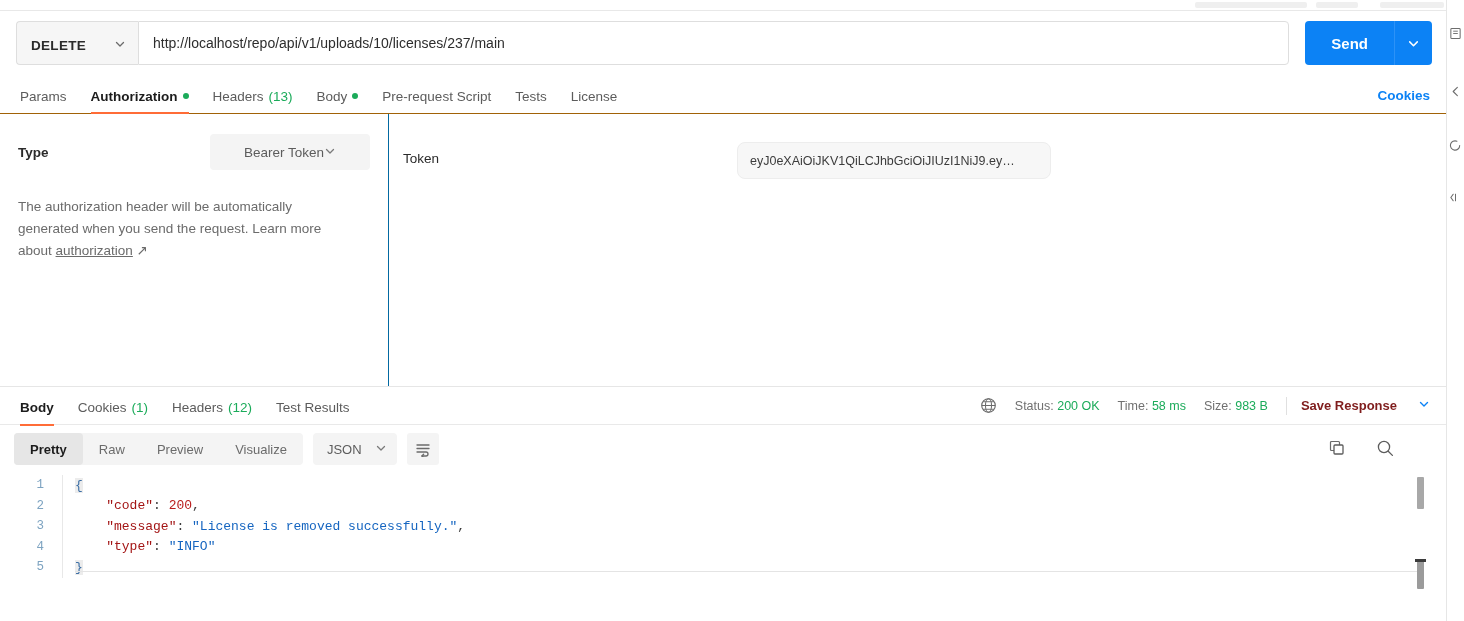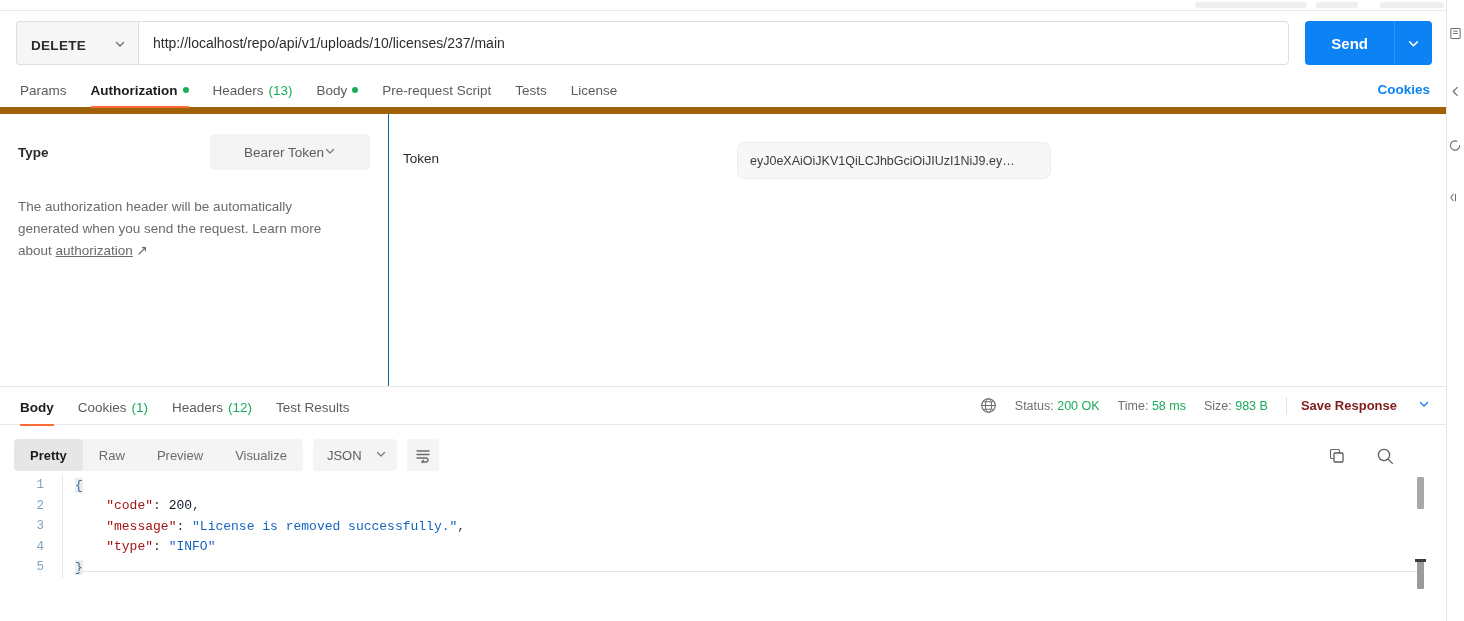"Params" .req-tabs { border-bottom: 7px solid #a16207 -> 1px solid #a16207 }
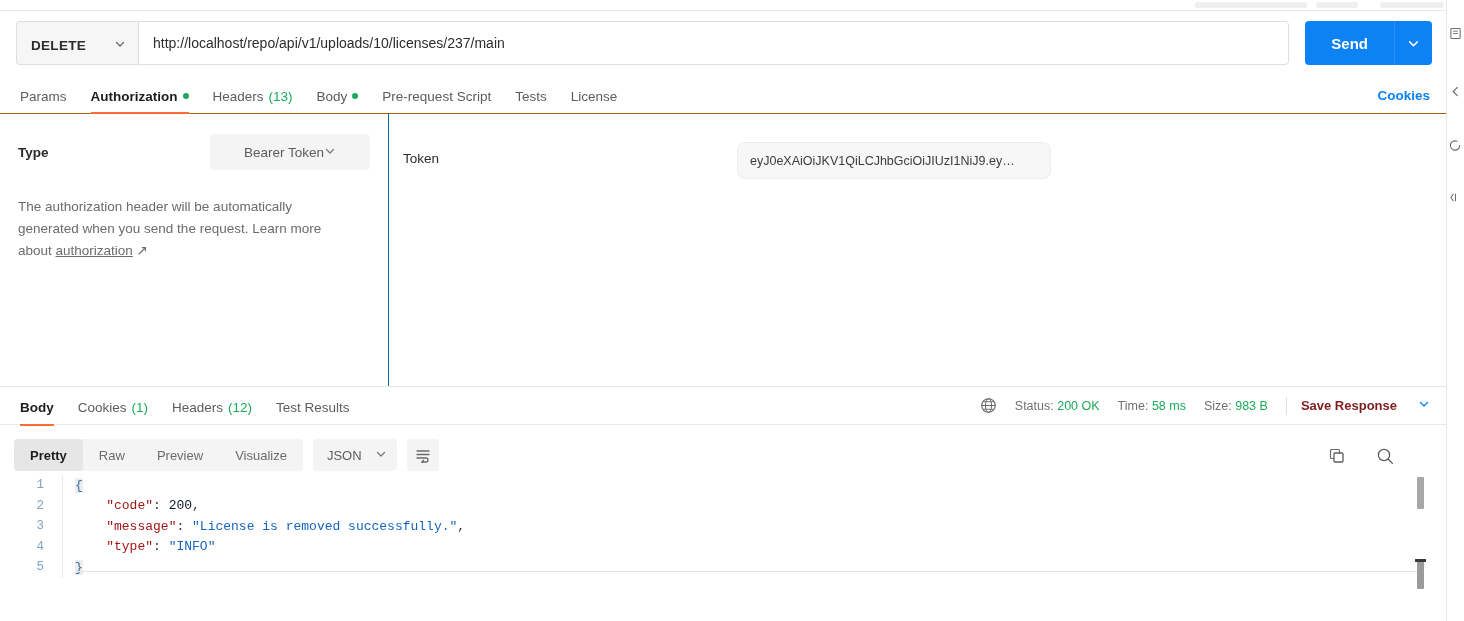"Pretty" .fmt-bar { align-items: flex-end -> flex-start }
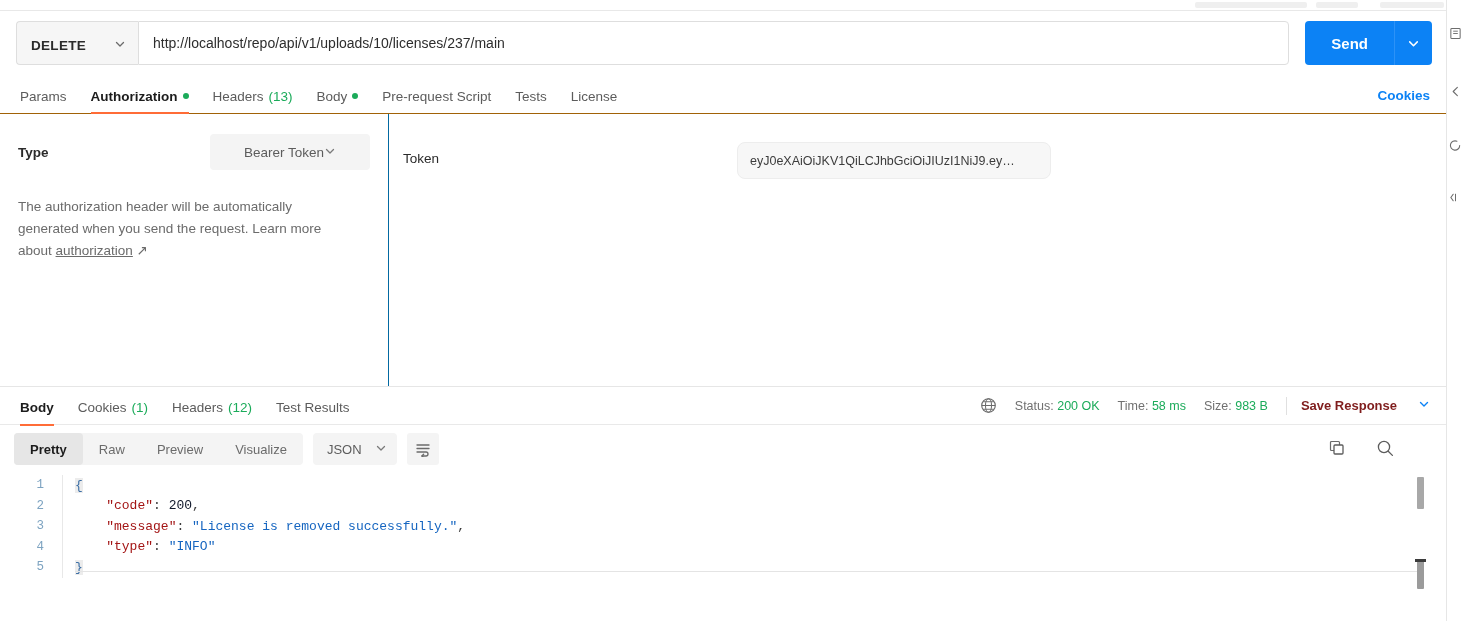"200" .c-num { color: #0f172a -> #b91c1c }
